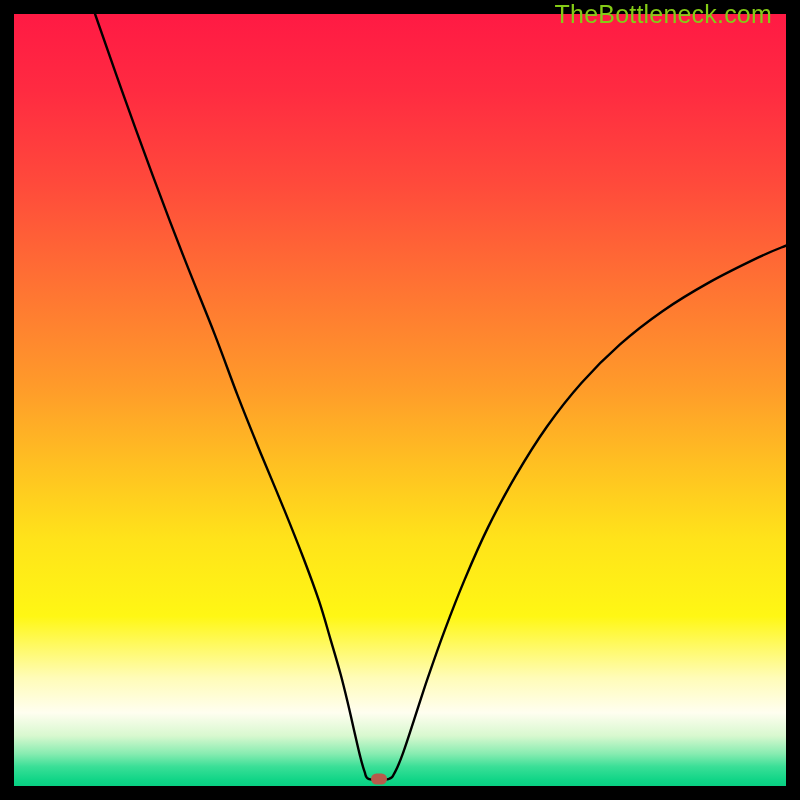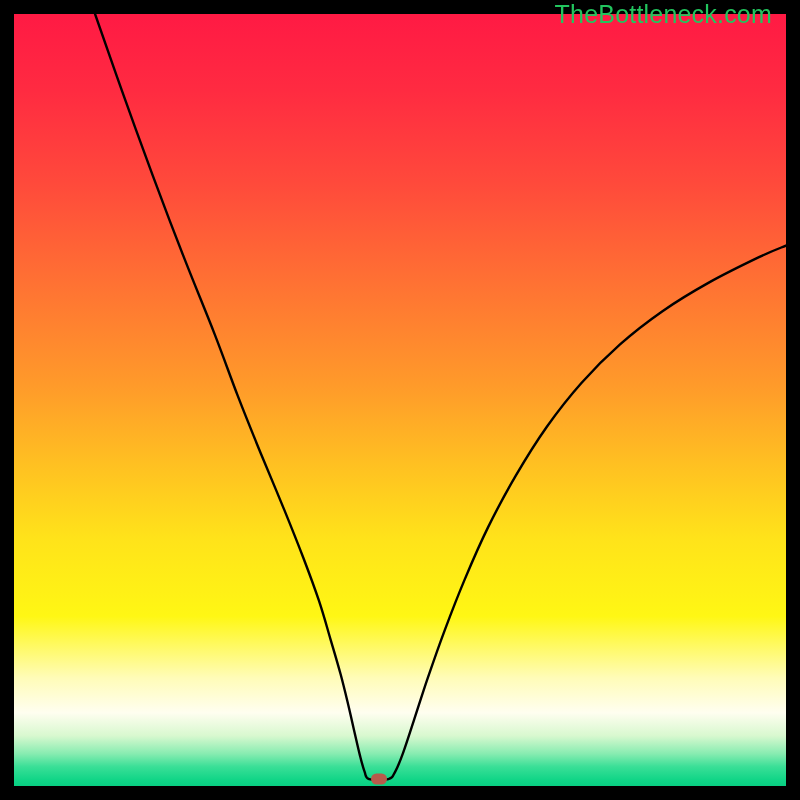"TheBottleneck.com" .watermark { color: #22c55e -> #84cc16 }
